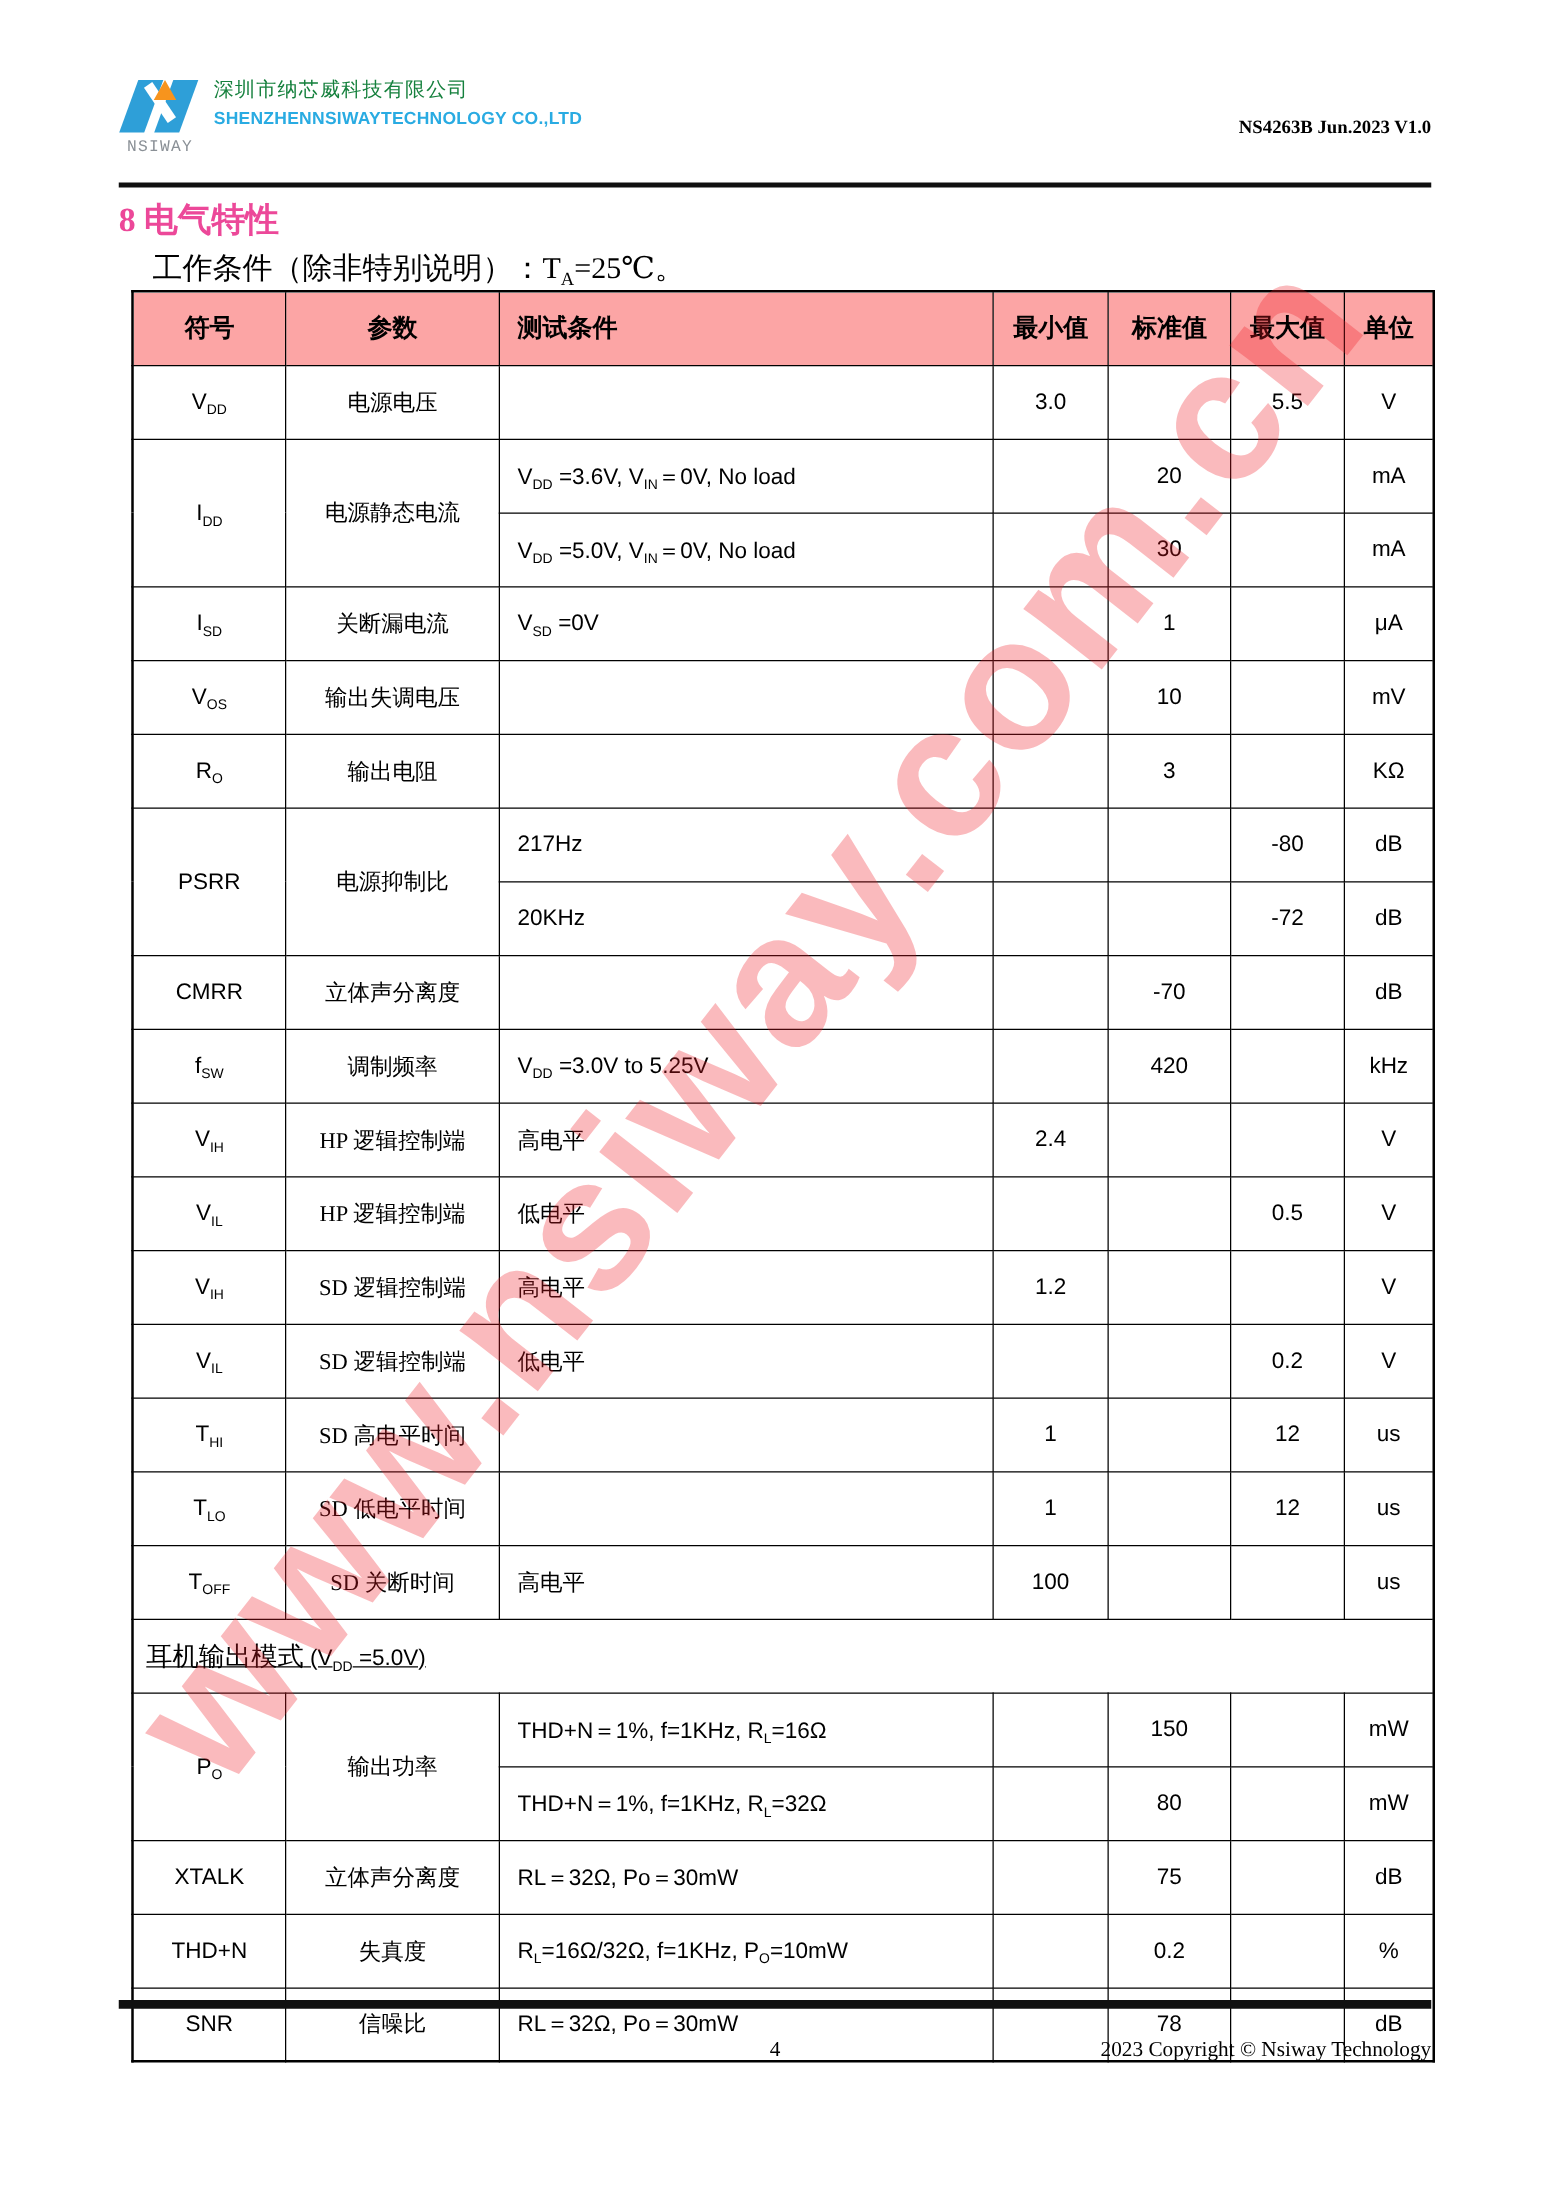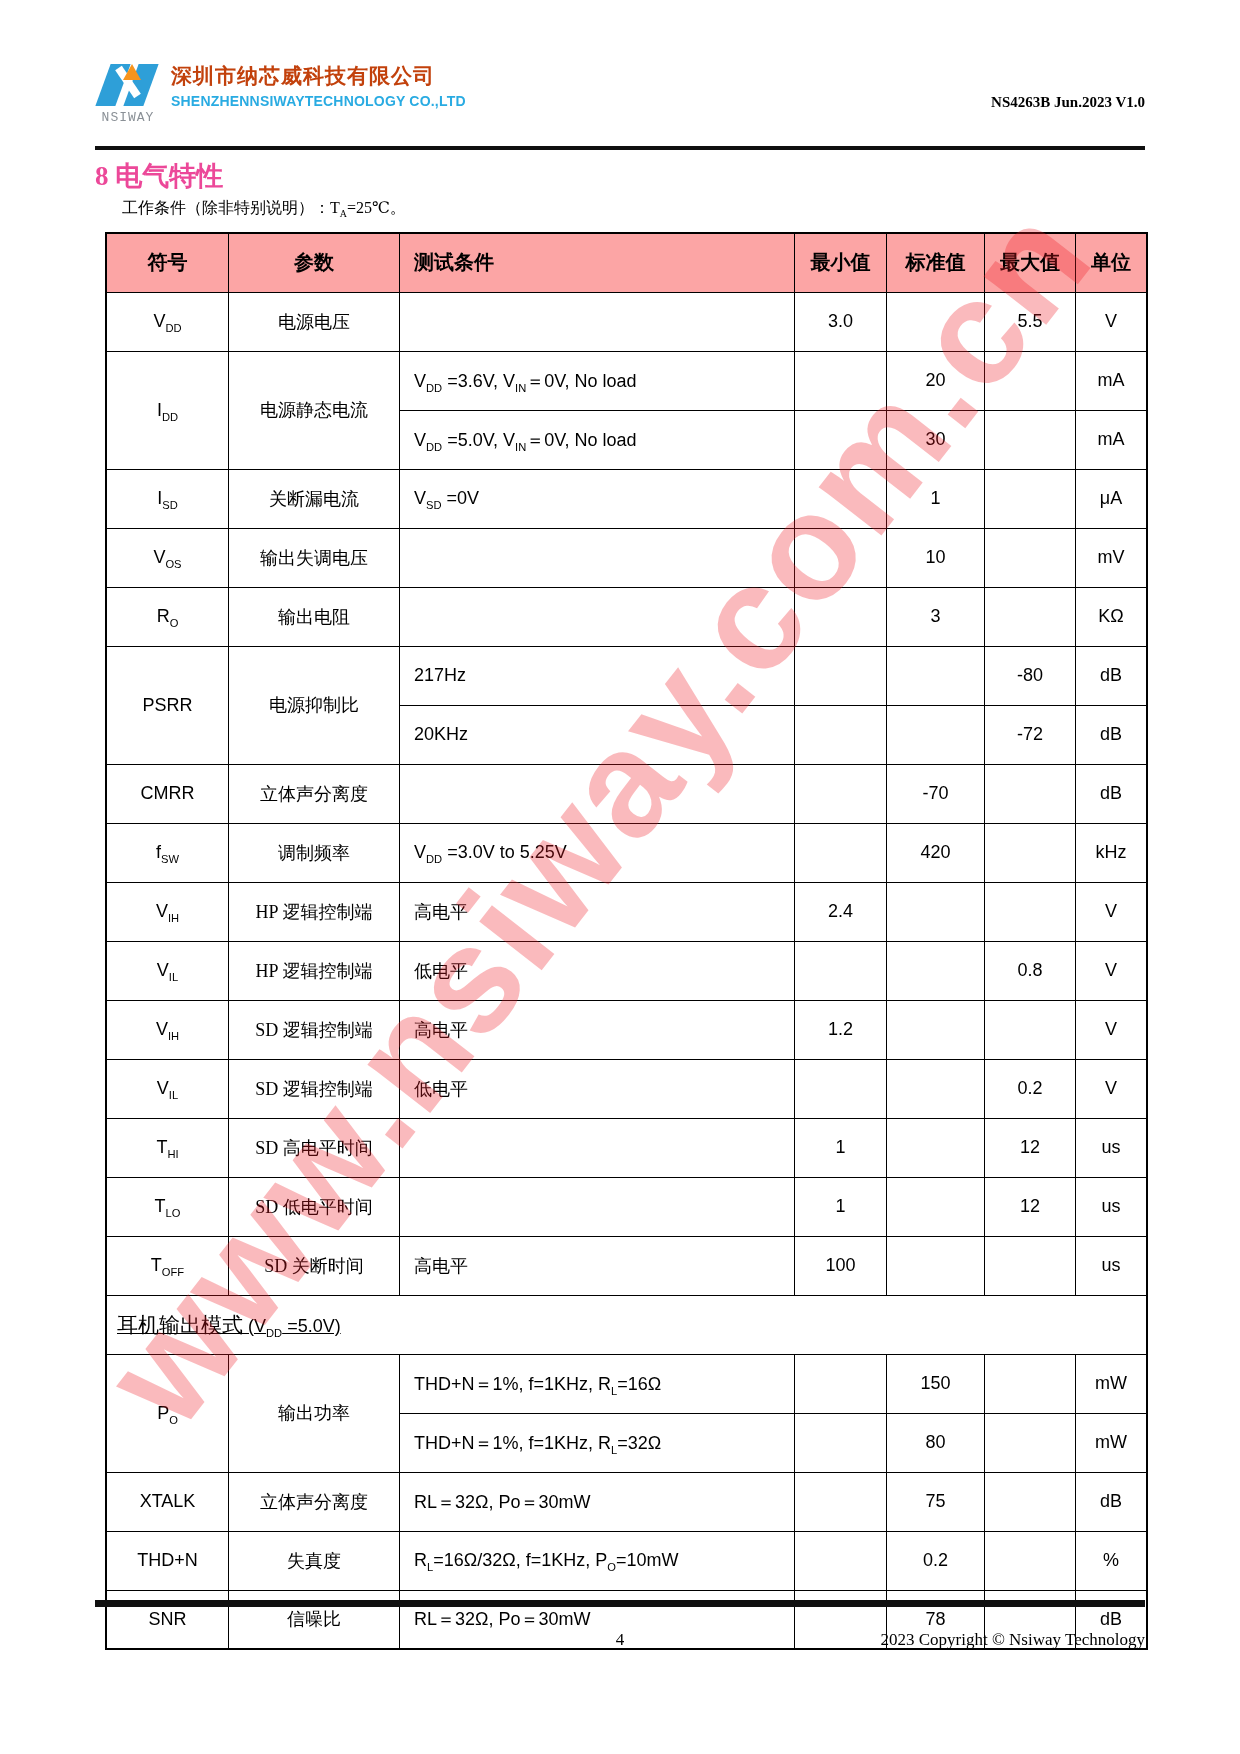"深圳市纳芯威科技有限公司" .co-cn { color: #c2410c -> #15803d; font-size: 21px -> 16px; font-weight: bold -> normal }
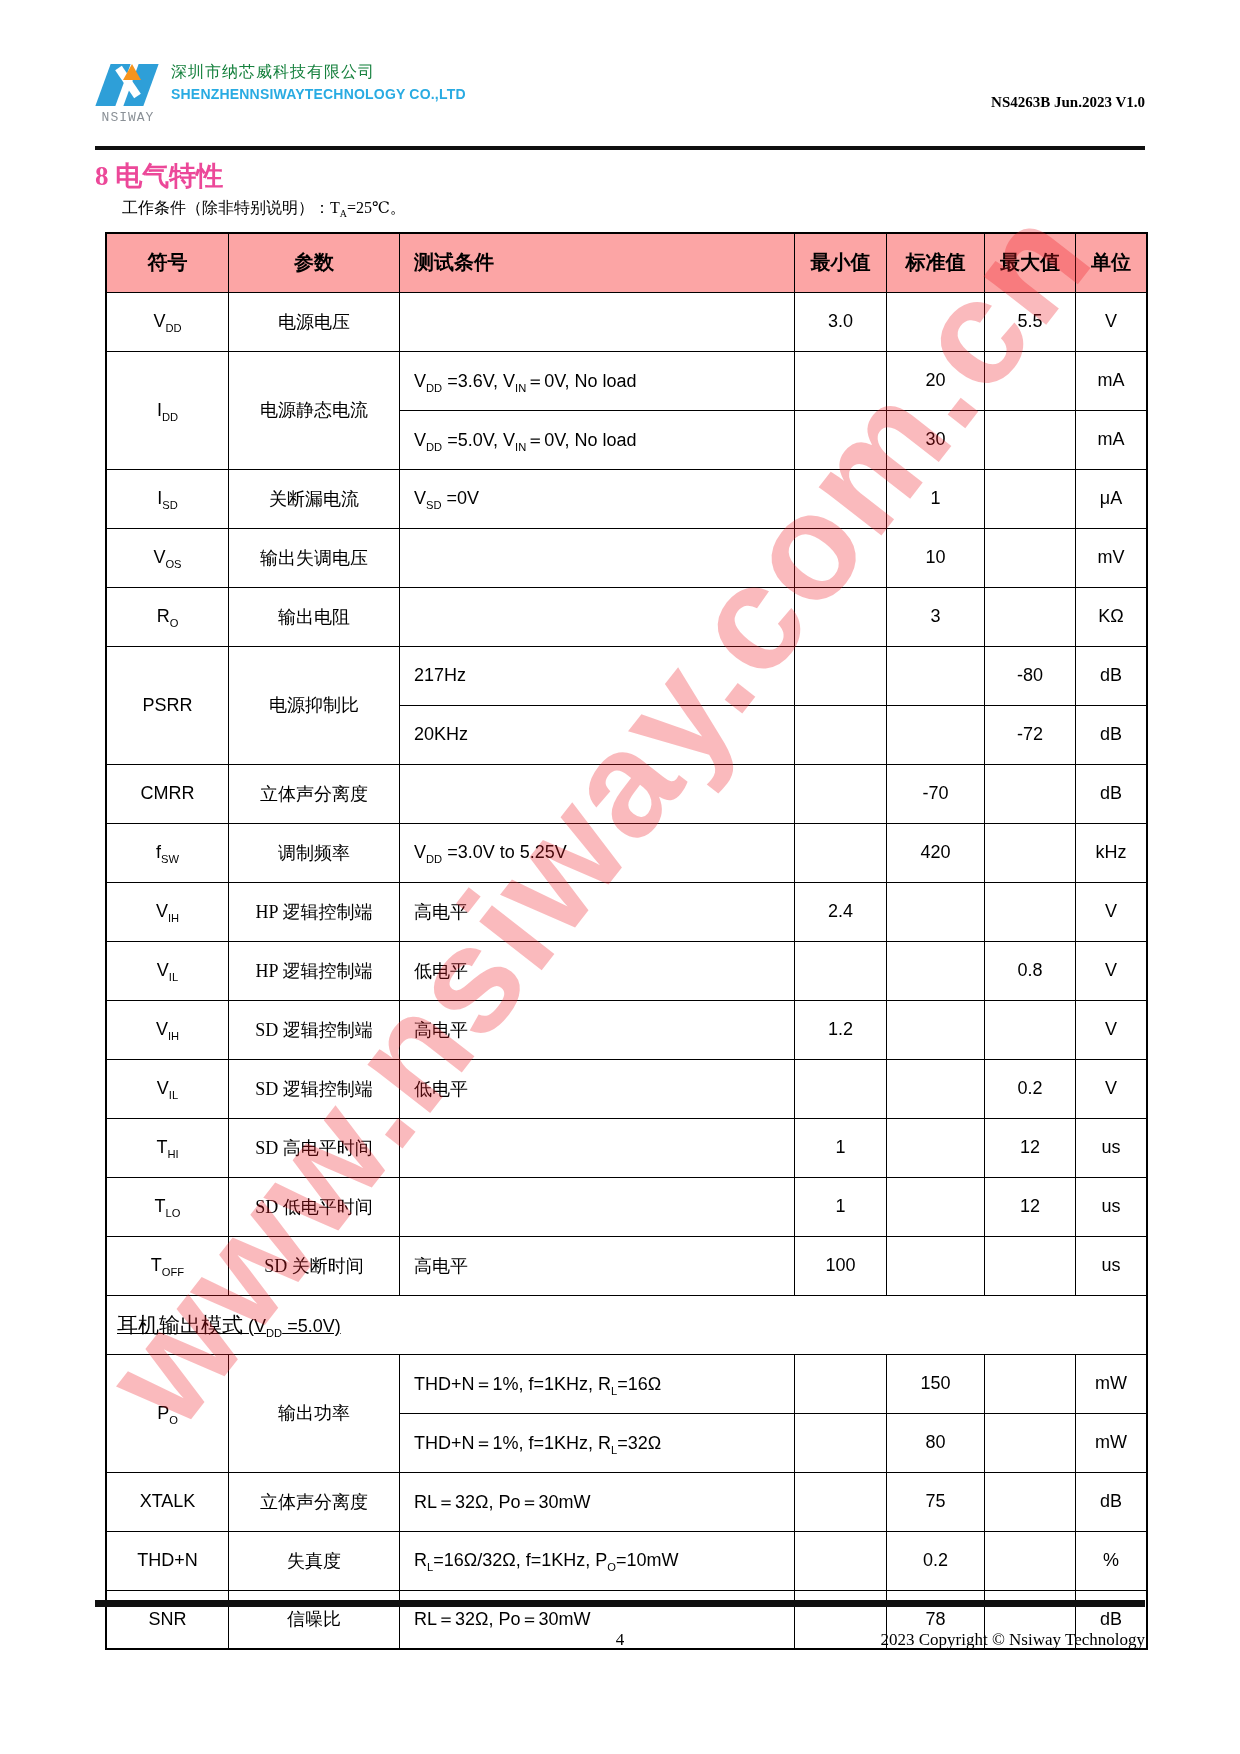"工作条件（除非特别说明）：TA=25℃。" .subtitle { font-size: 16px -> 24px }
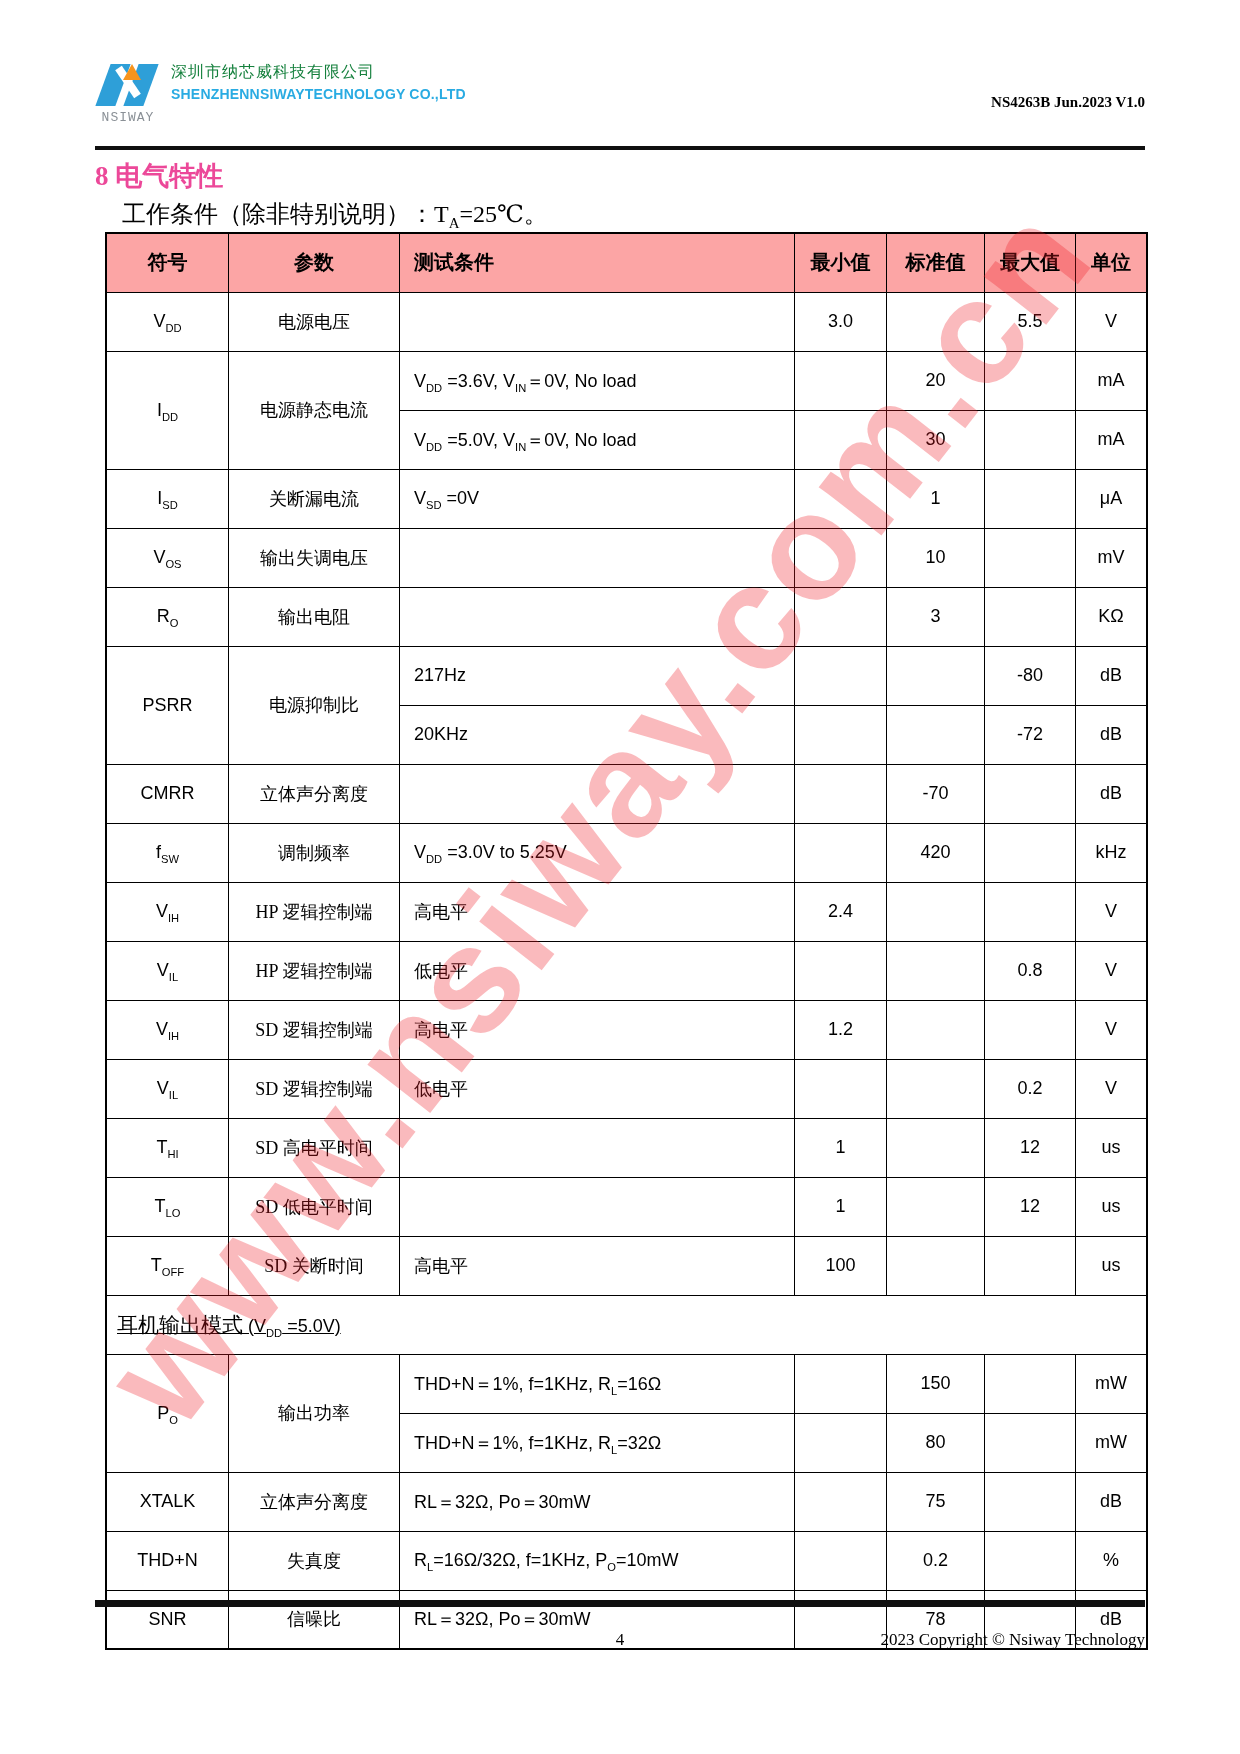"0.8" td.c-max { text: 0.8 -> 0.5 }
